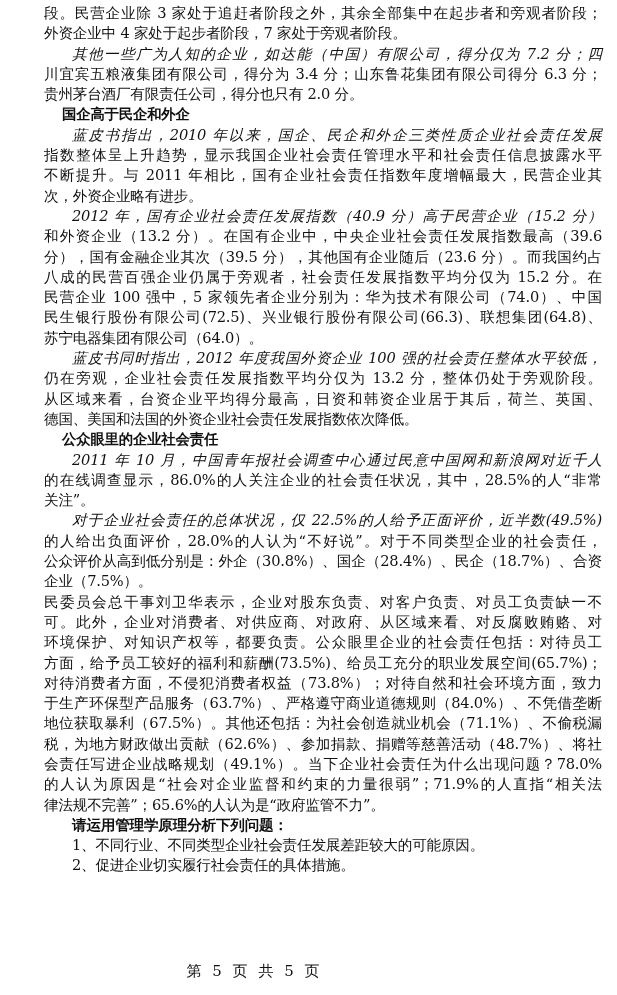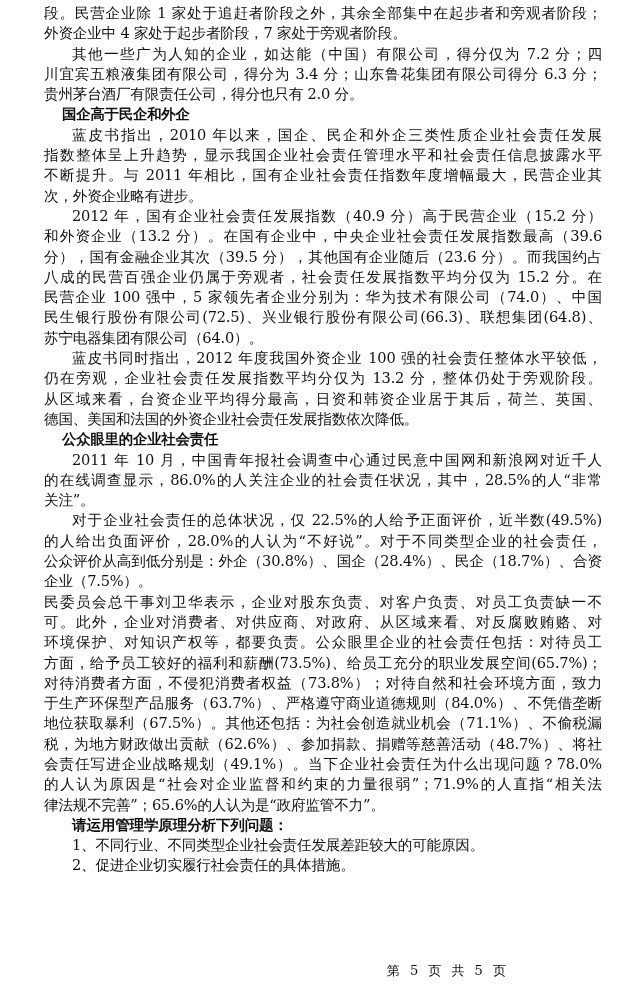"段。民营企业除 1 家处于追赶者阶段之外，其余全部集中在起步者和旁观者阶段；" div.line { text: 1 -> 3 }
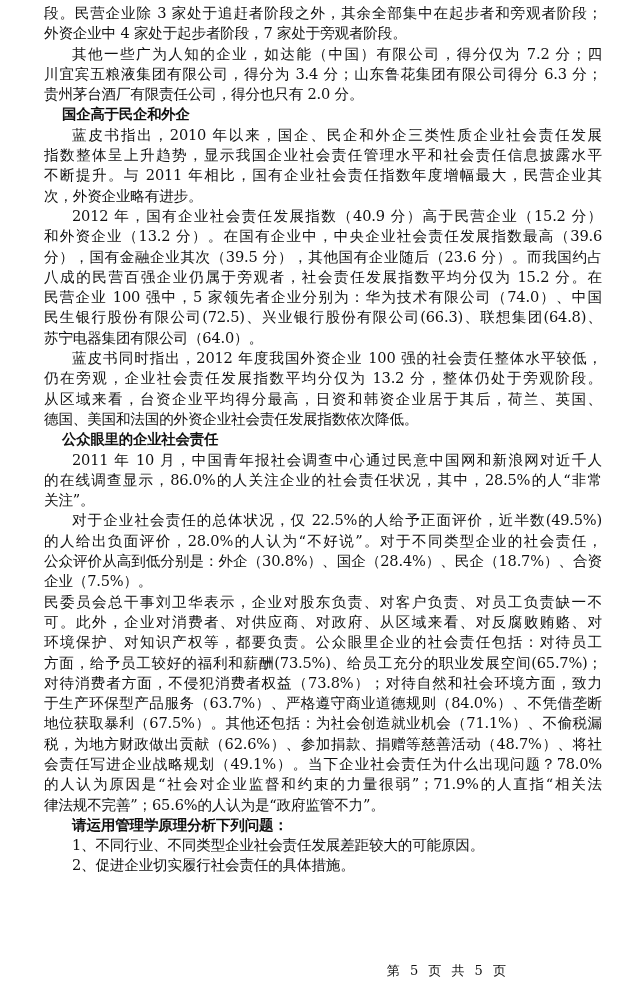"其他一些广为人知的企业，如达能（中国）有限公司，得分仅为 7.2 分；四" .line.indent { font-style: none -> italic }
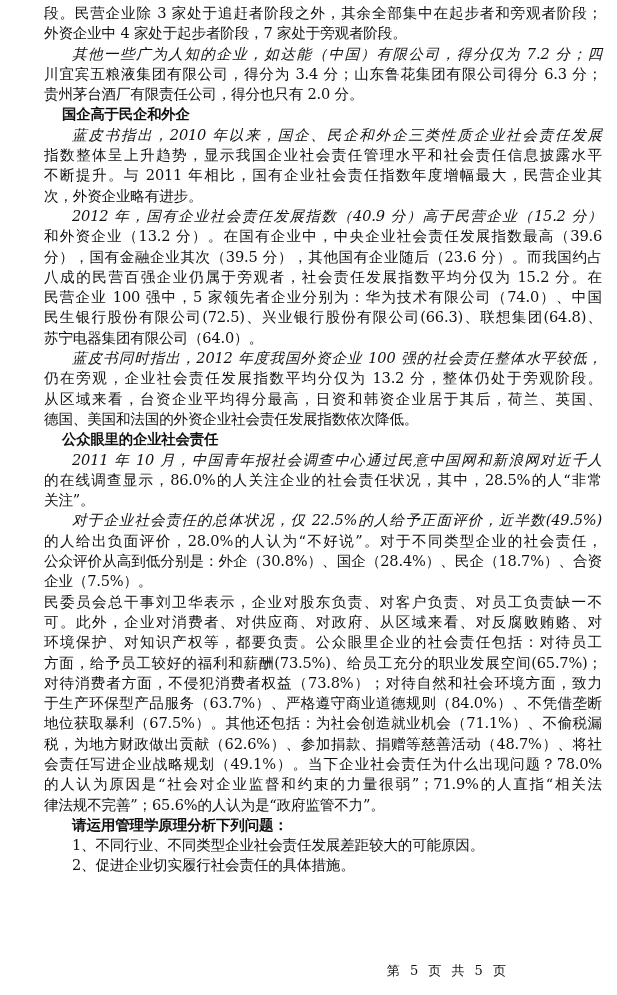"第 5 页 共 5" .footer { font-size: 13px -> 15px; text-align: right -> center }
